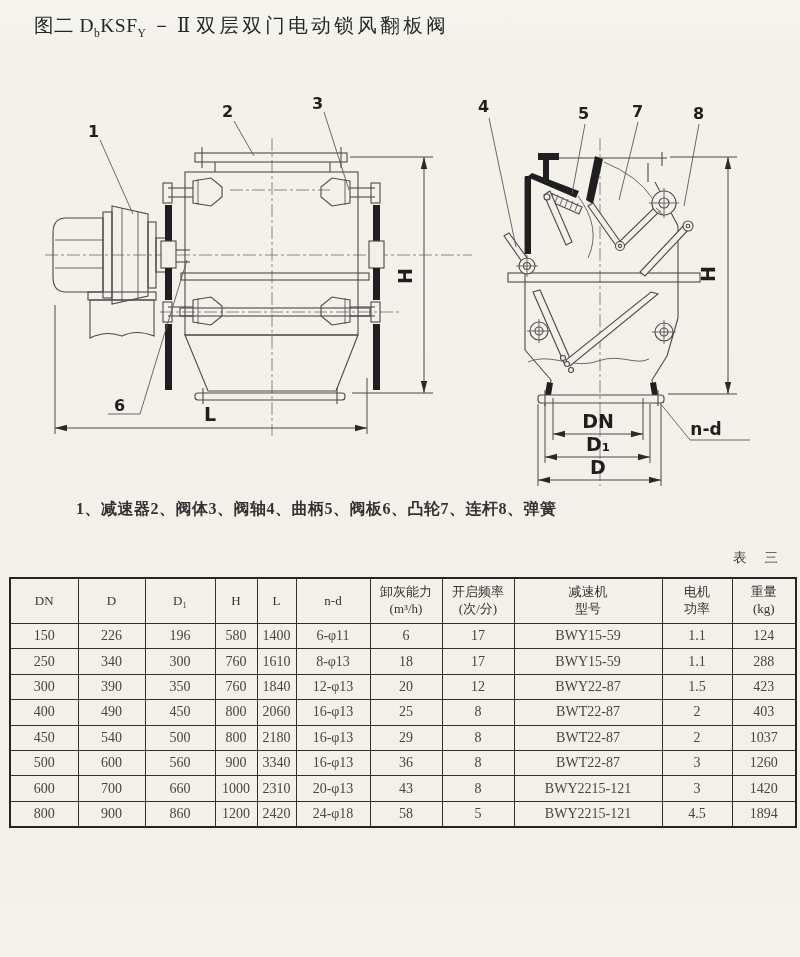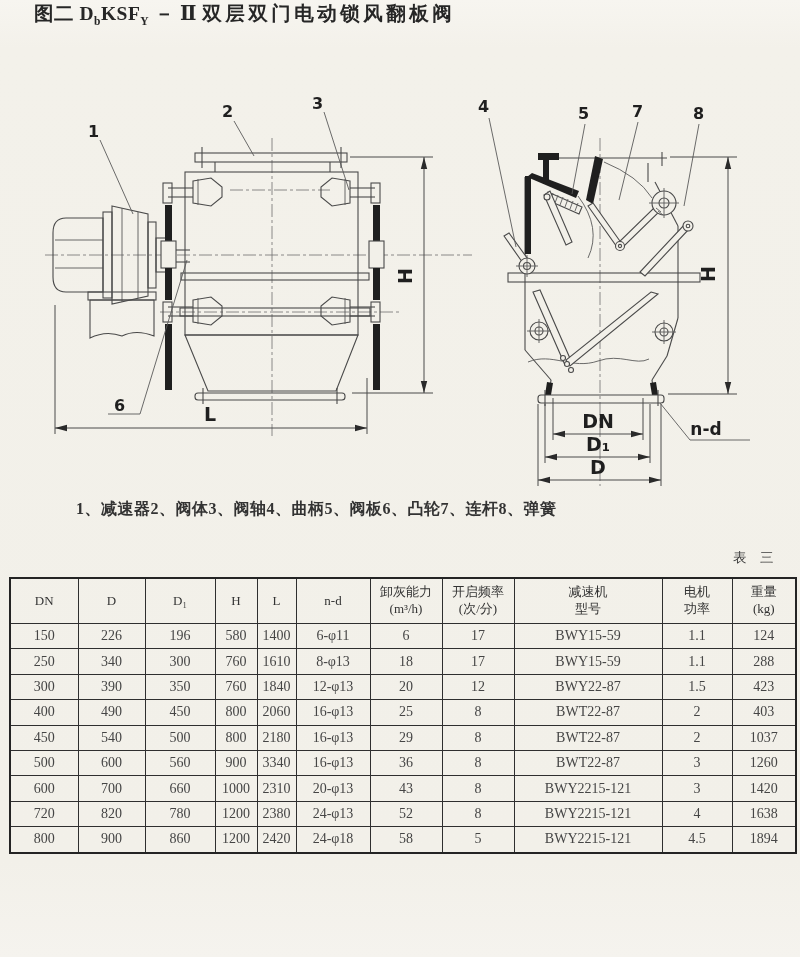"图二 DbKSFY － Ⅱ 双层双门电动锁风翻板阀" .fig-title { font-weight: bold -> normal; top: 0 -> 12px }
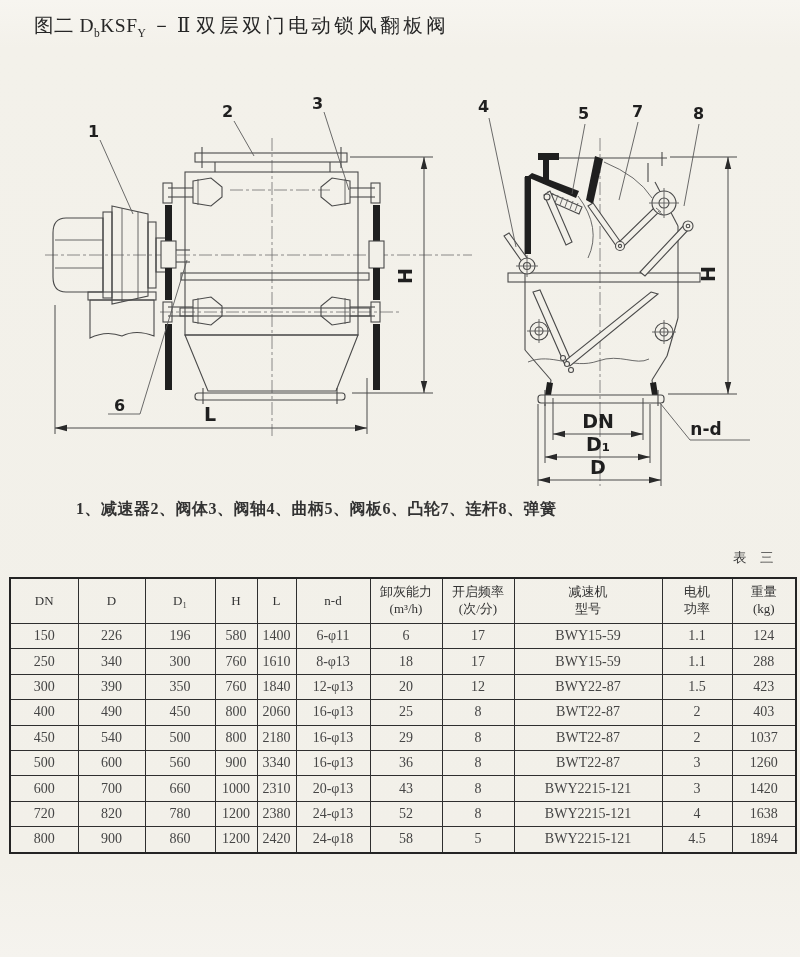"表 三" .table-note { font-family: none -> Liberation Mono, monospace }
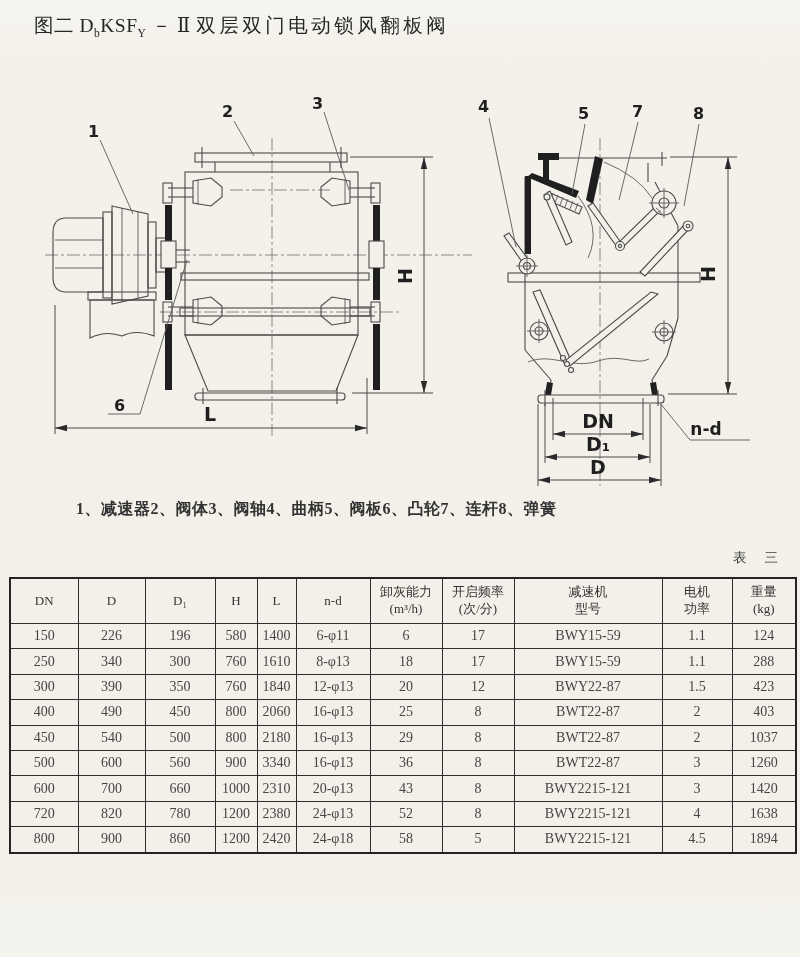"720" tr { html: <tr> <td>720</td> <td>820</td> <td>780</td> <td>1200</td> <td>2380</td> <td>24-φ13</td> <td>52</td> <td>8</td> <td>BWY2215-121</td> <td>4</td> <td>1638</td> </tr> -> none }
